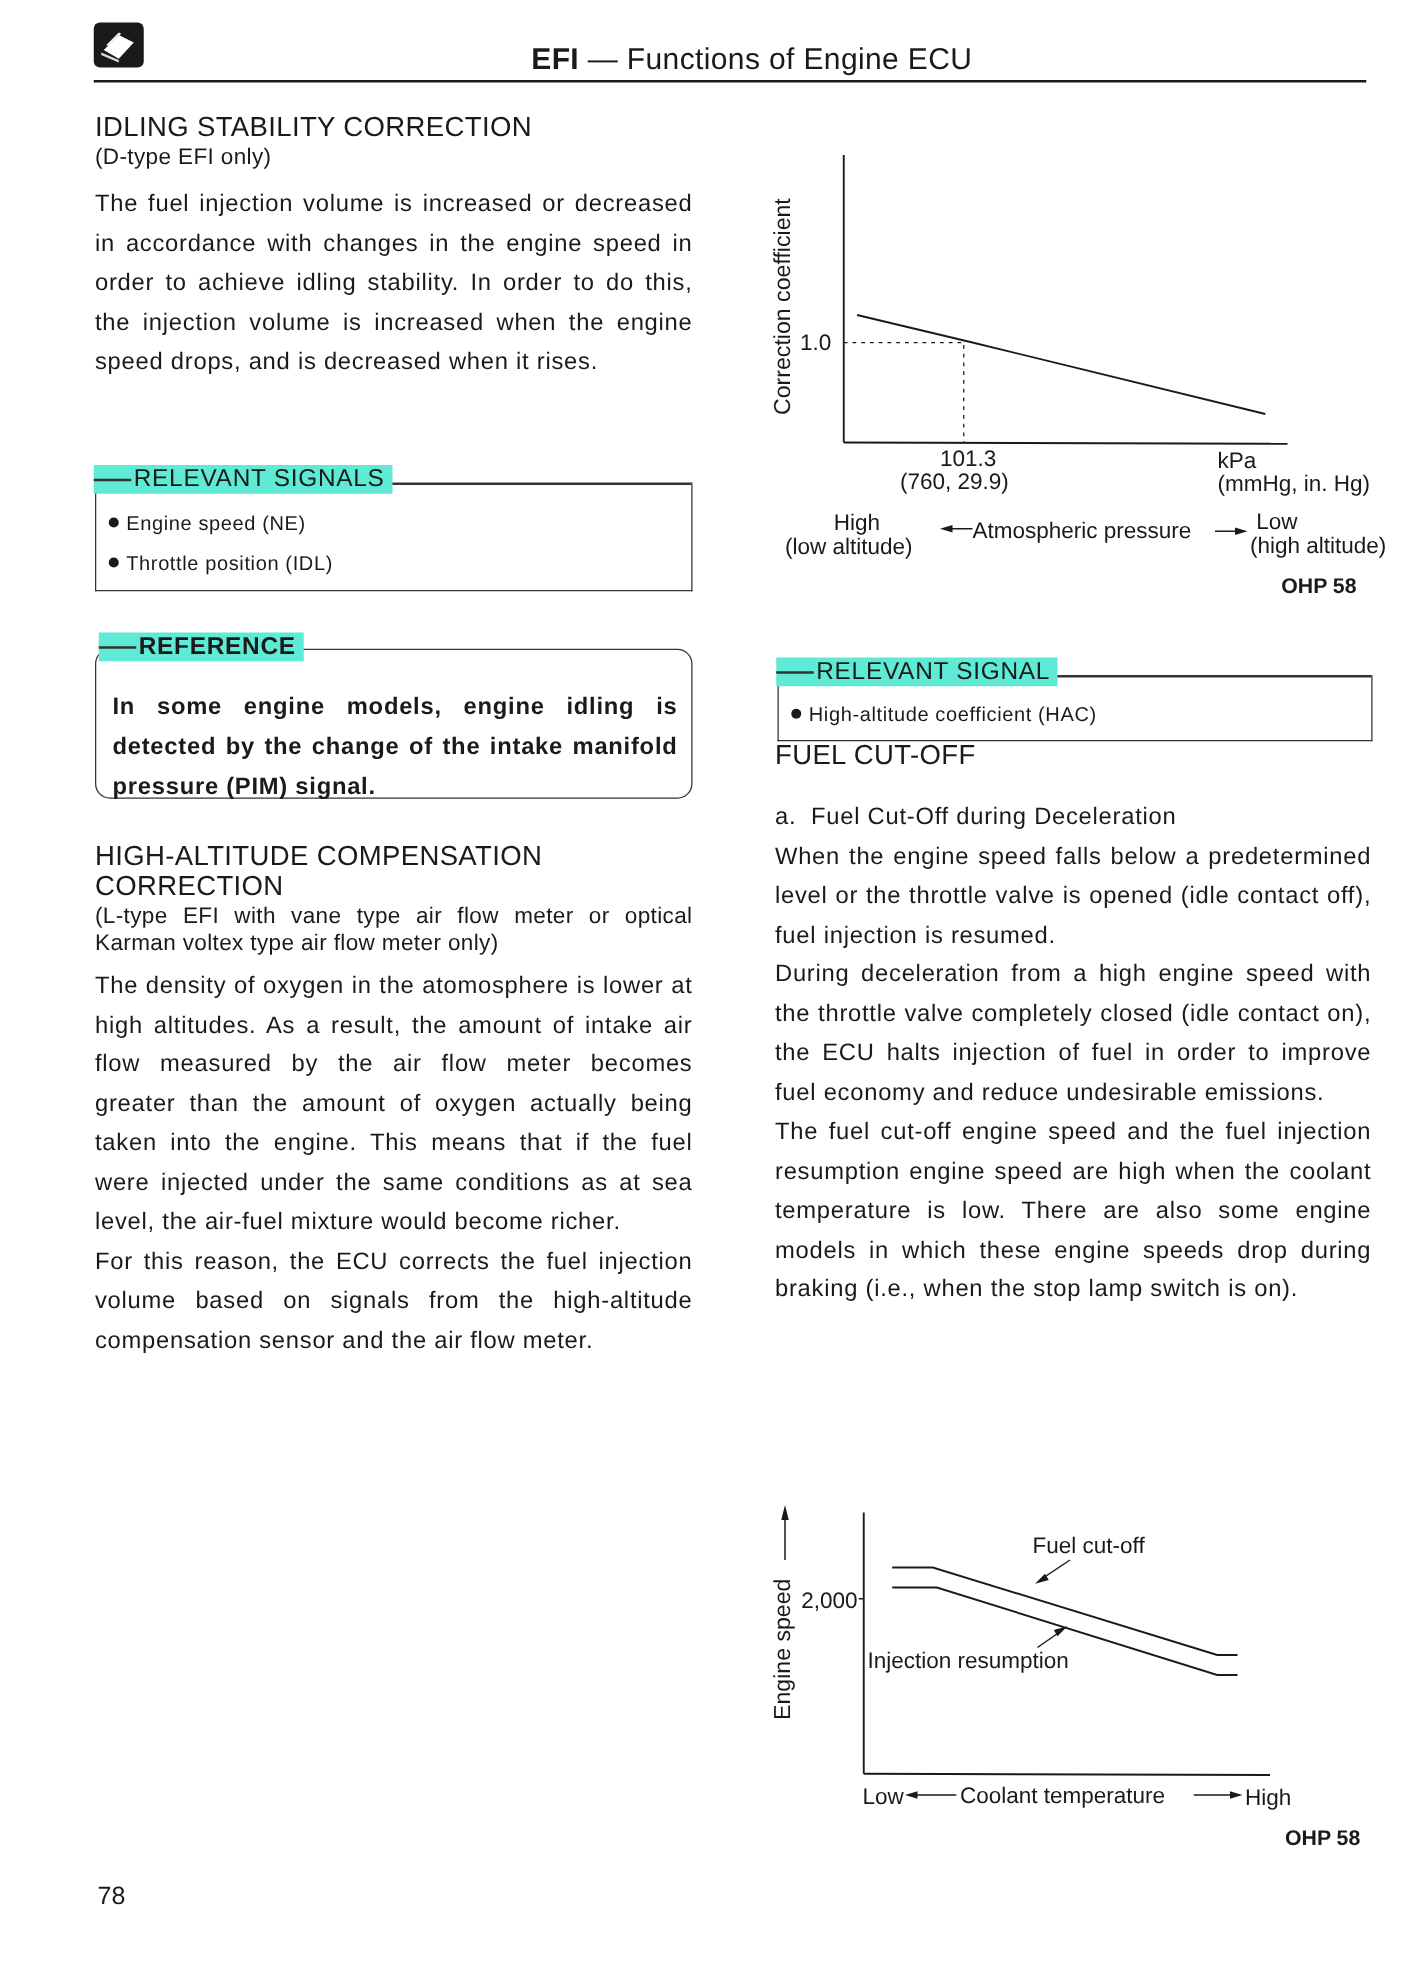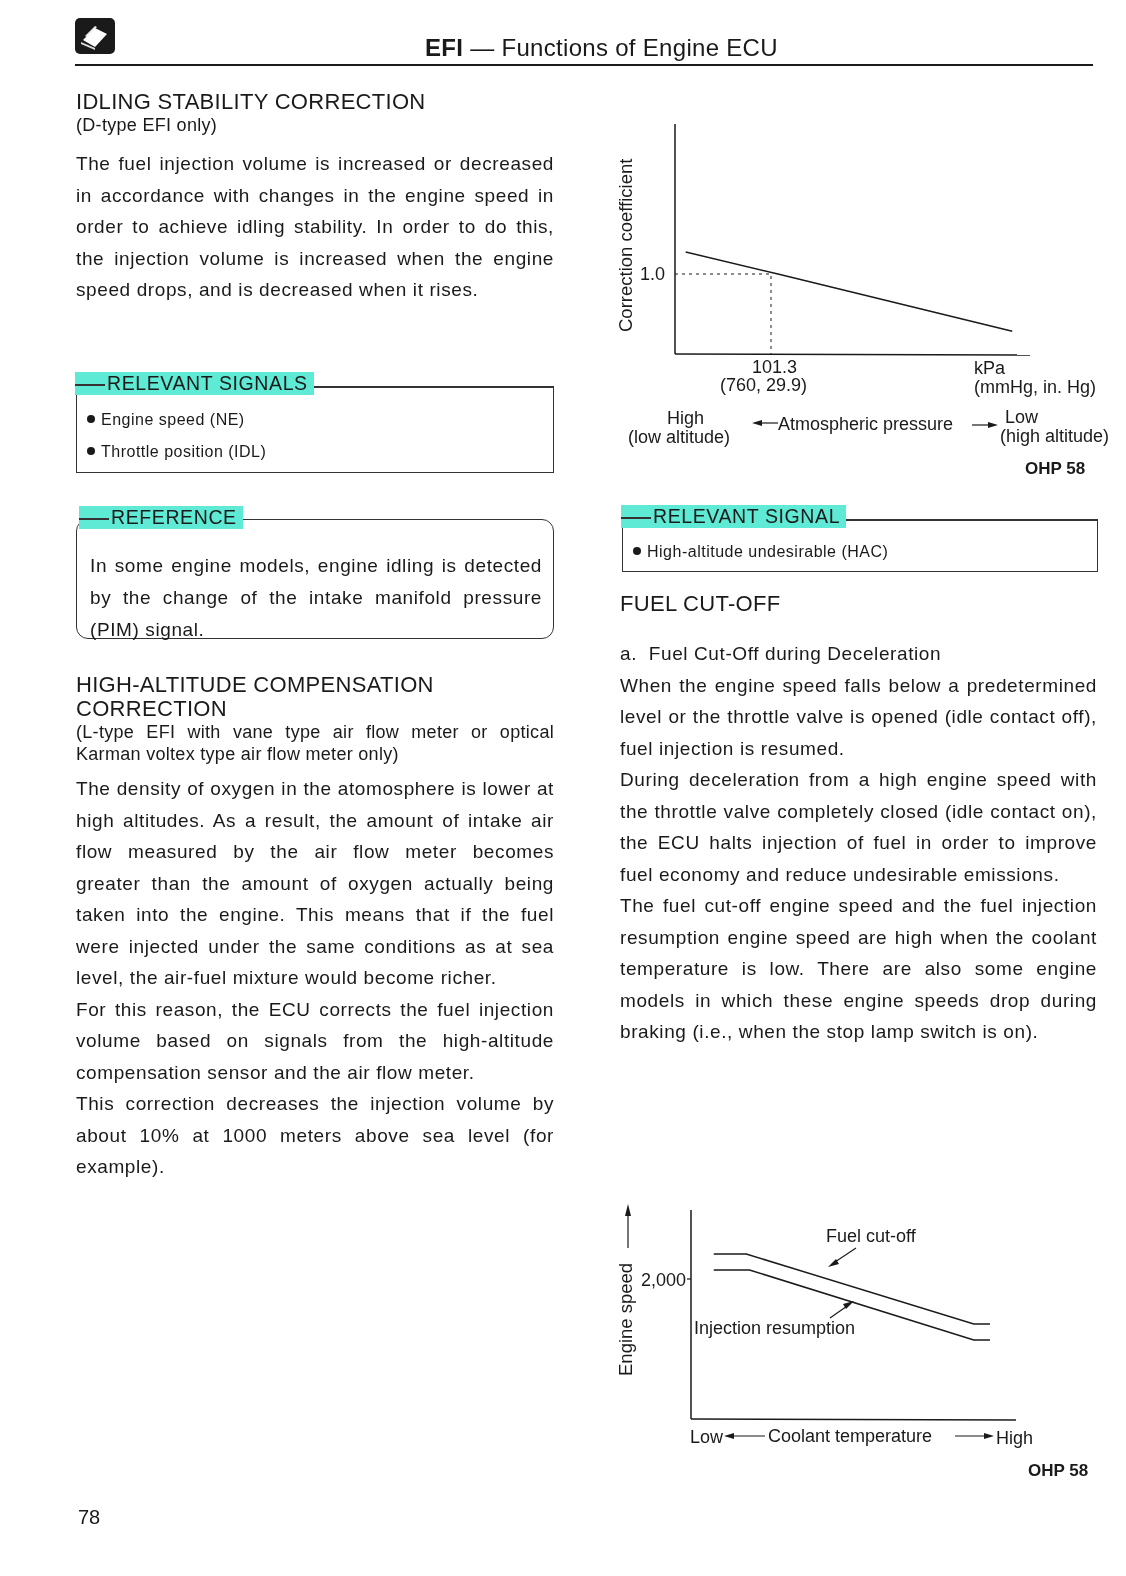"REFERENCE" div.box { font-weight: none -> bold }
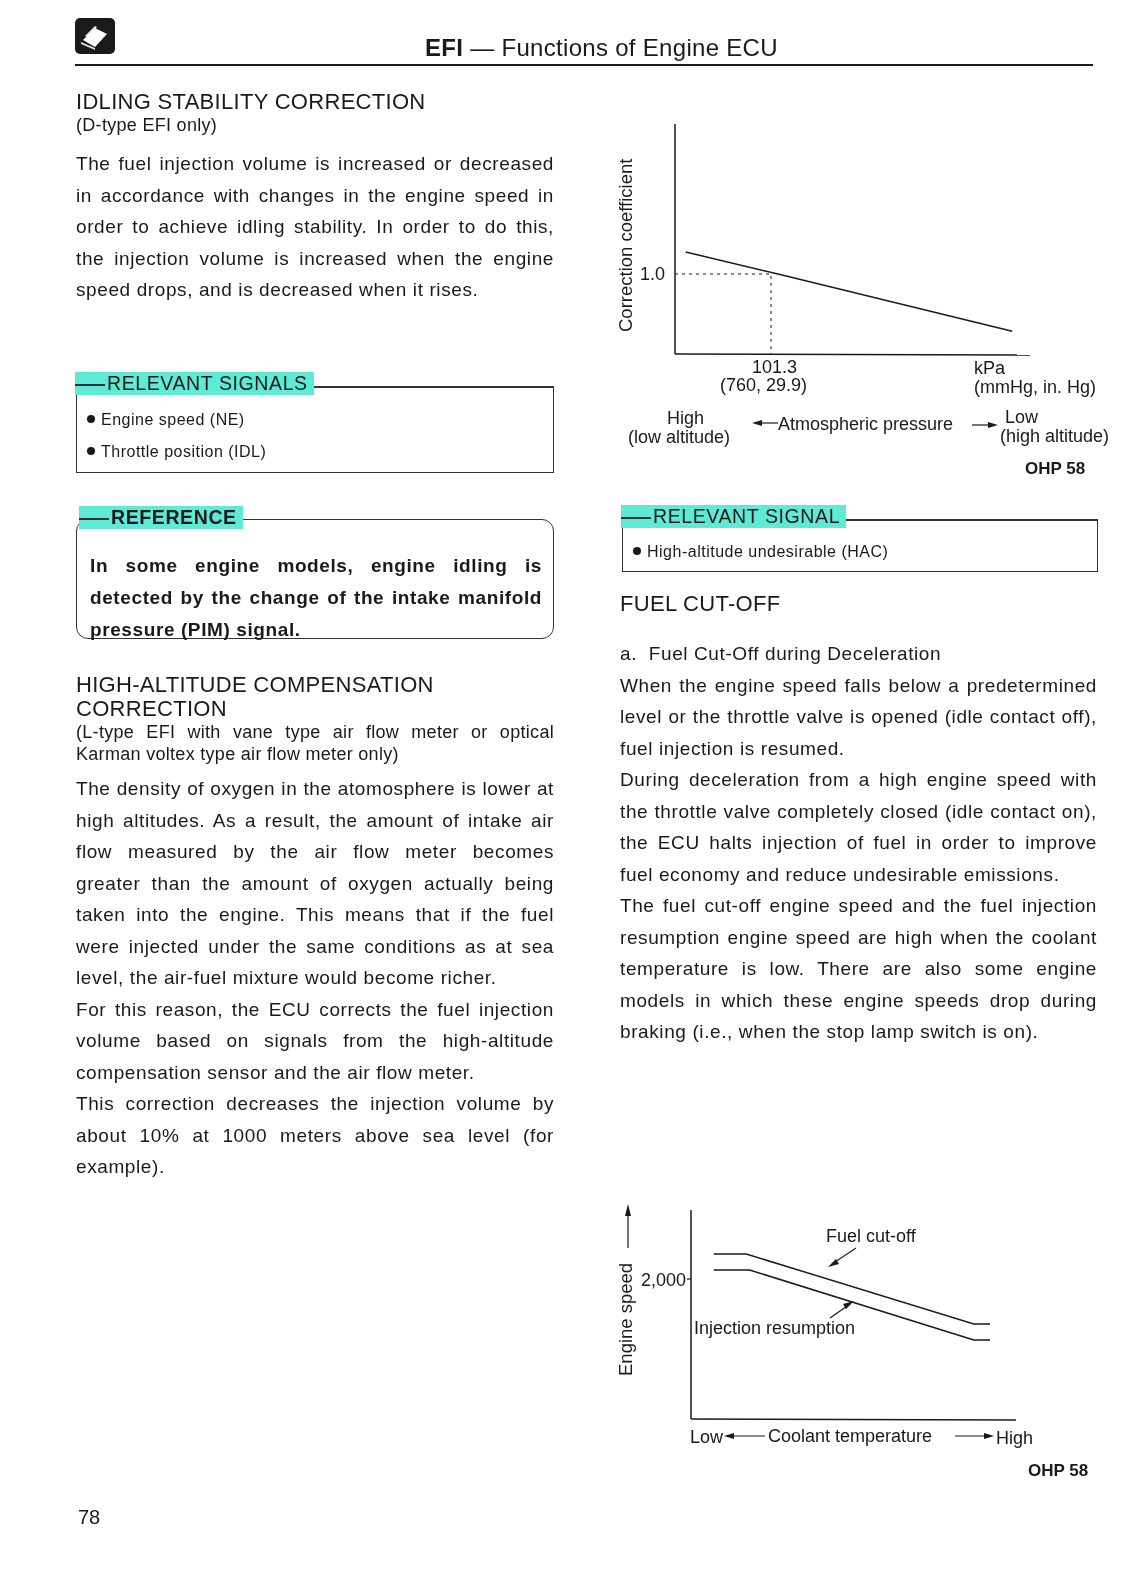"RELEVANT SIGNAL" div.box { top: 519px -> 540px }
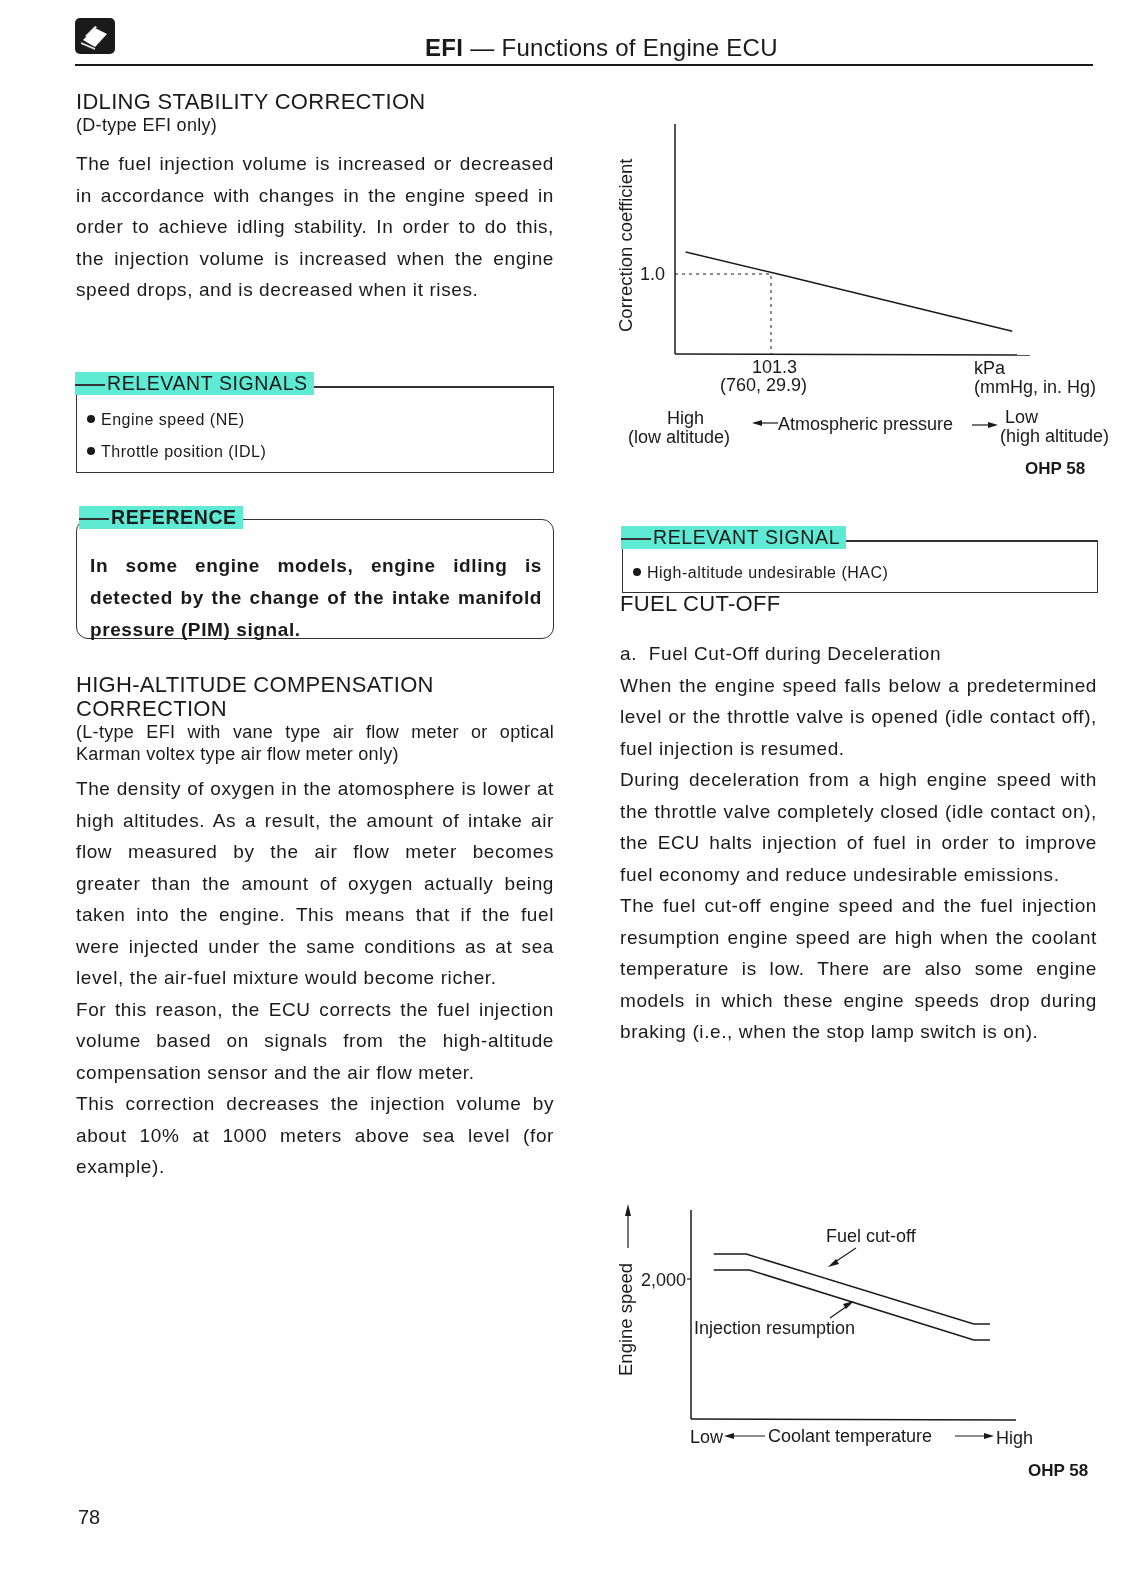"High-altitude undesirable (HAC)" span { text: undesirable -> coefficient }
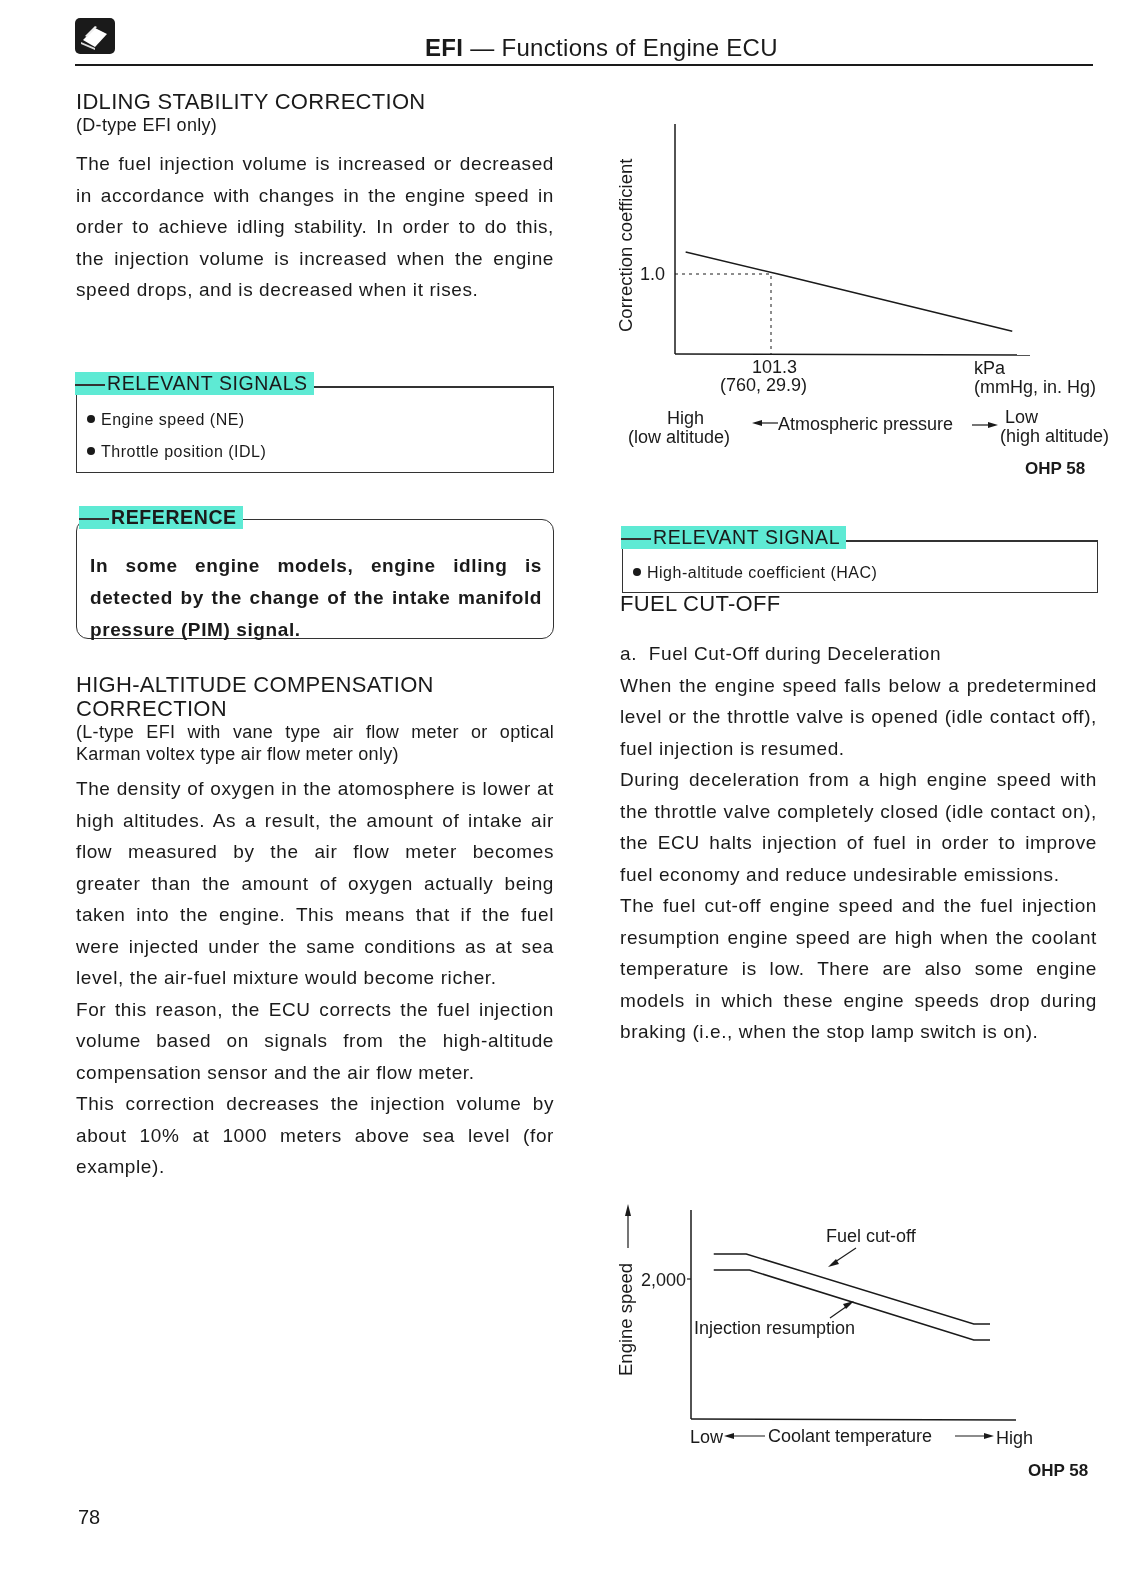"This correction decreases the injection" div.just { html: <div>This correction decreases the injection volume by about 10% at 1000 meters above sea level (for example).</div> -> none }
